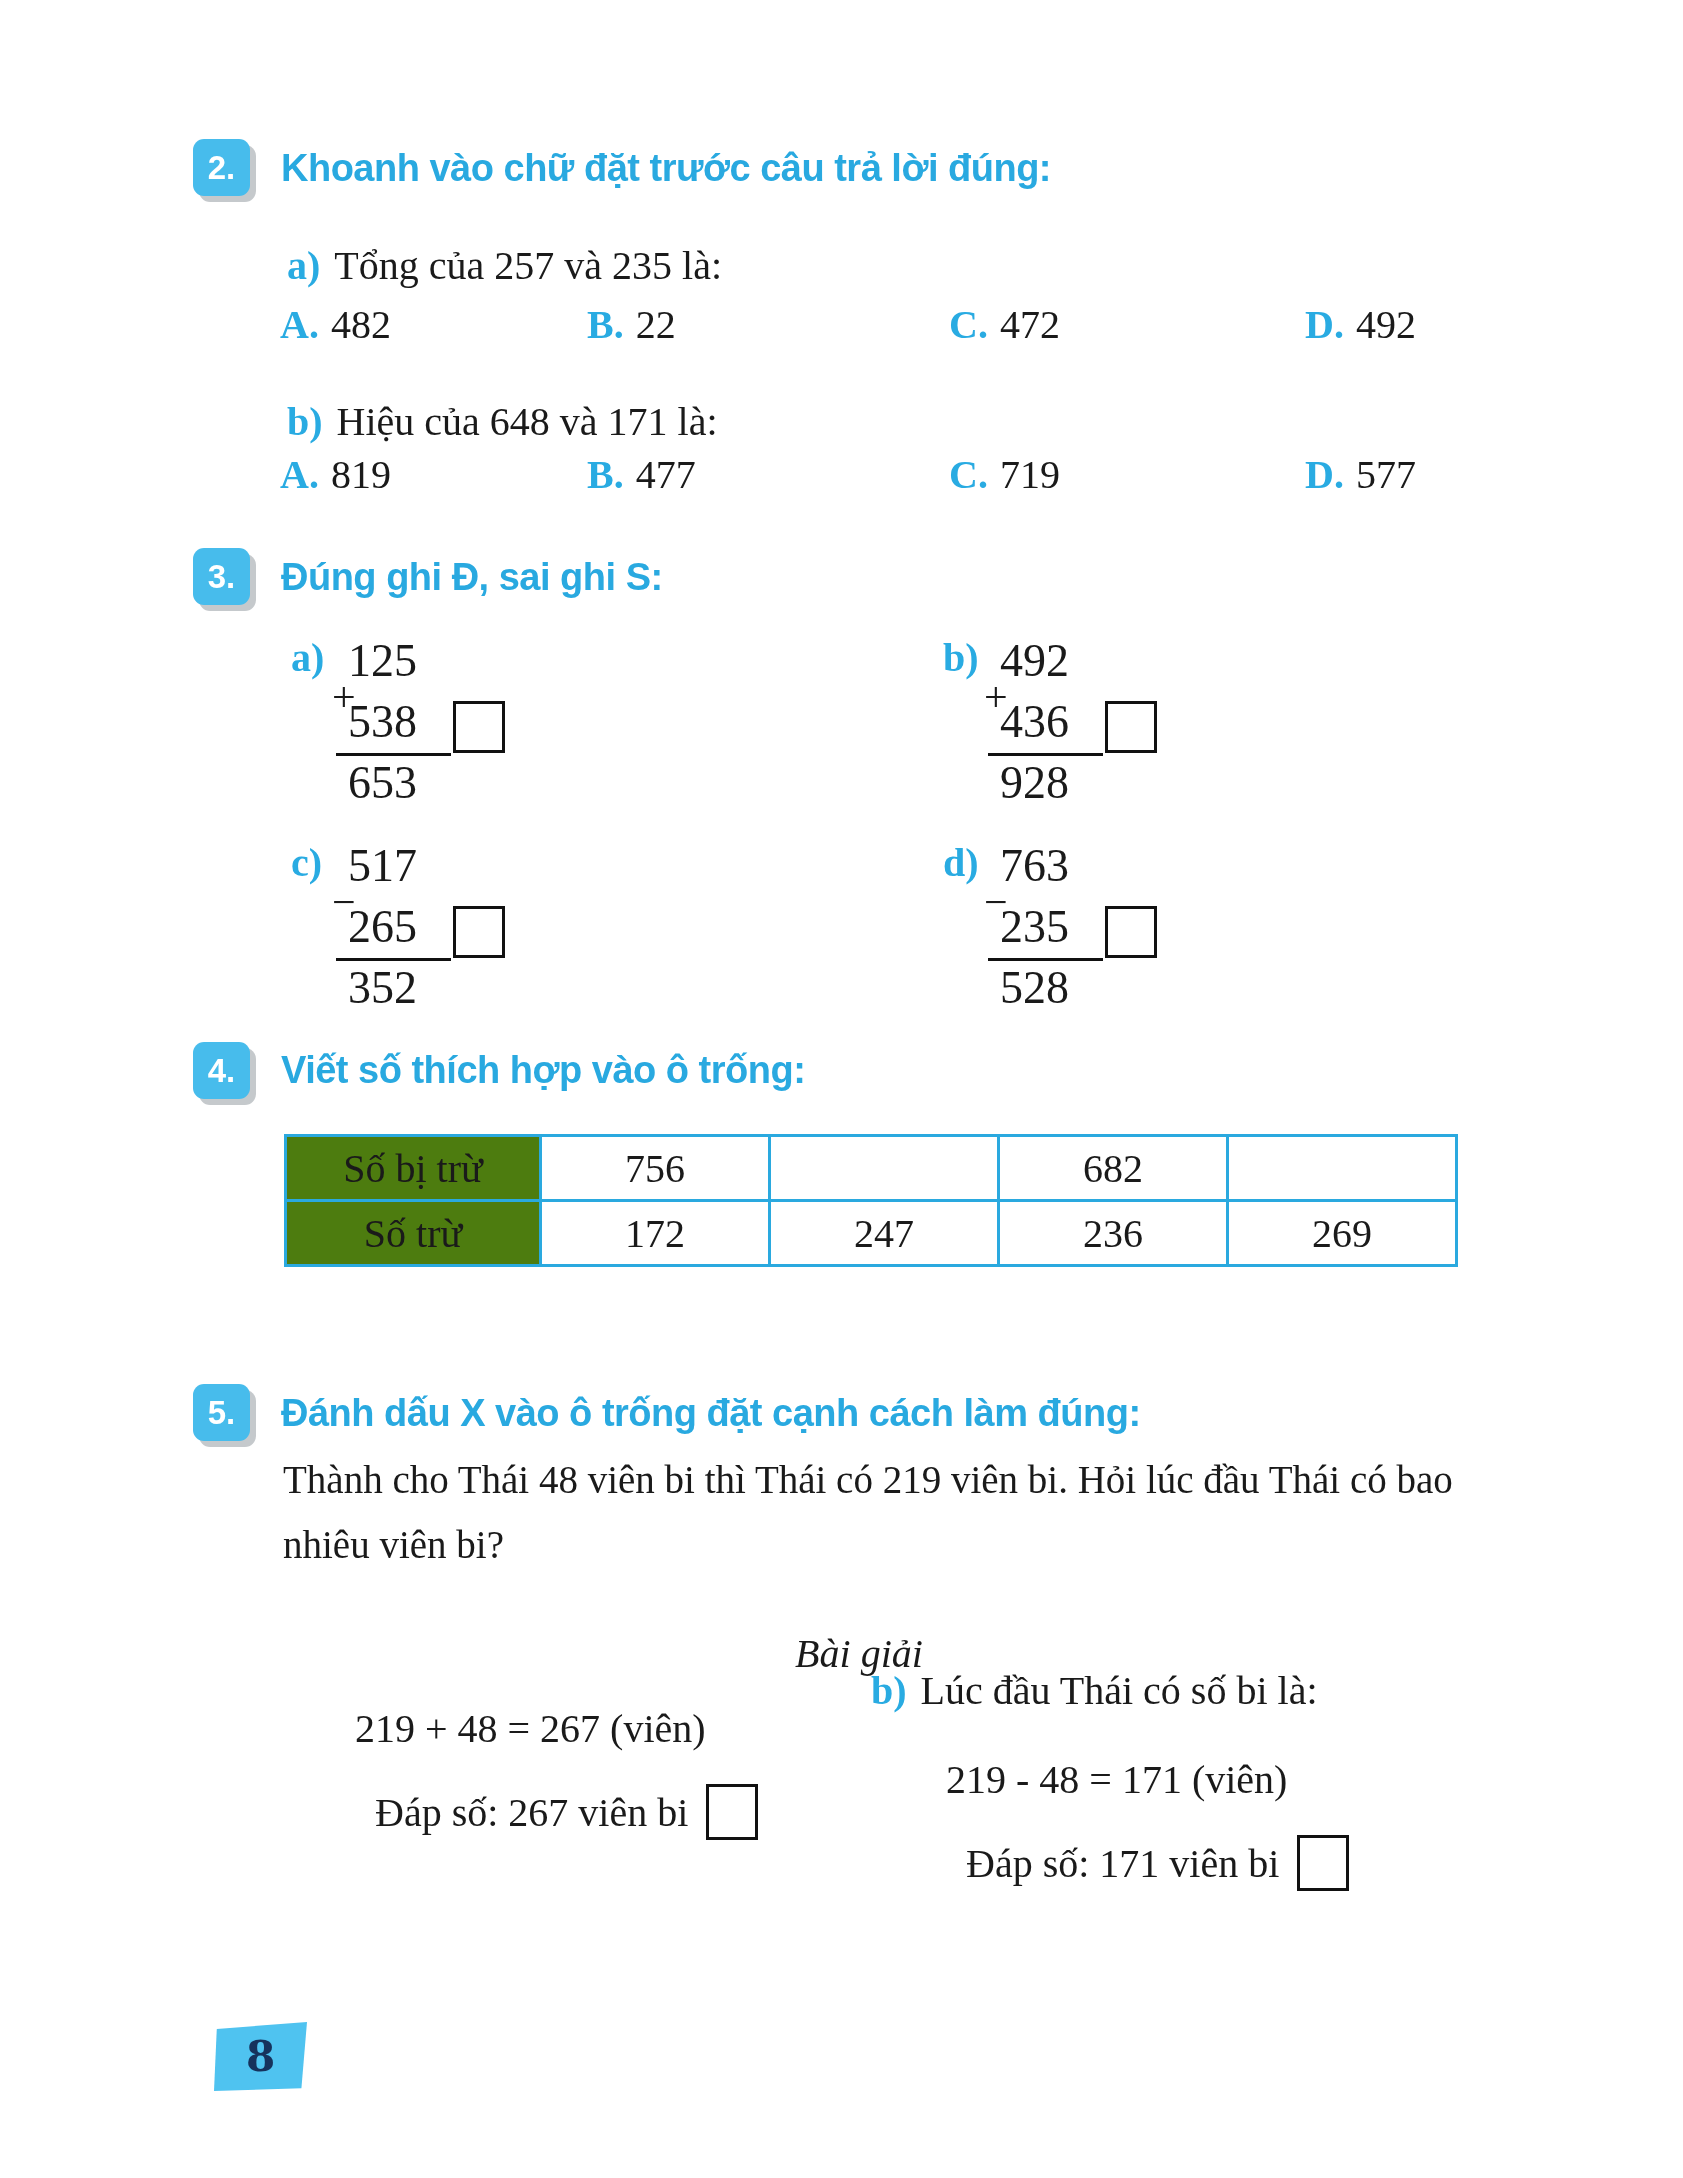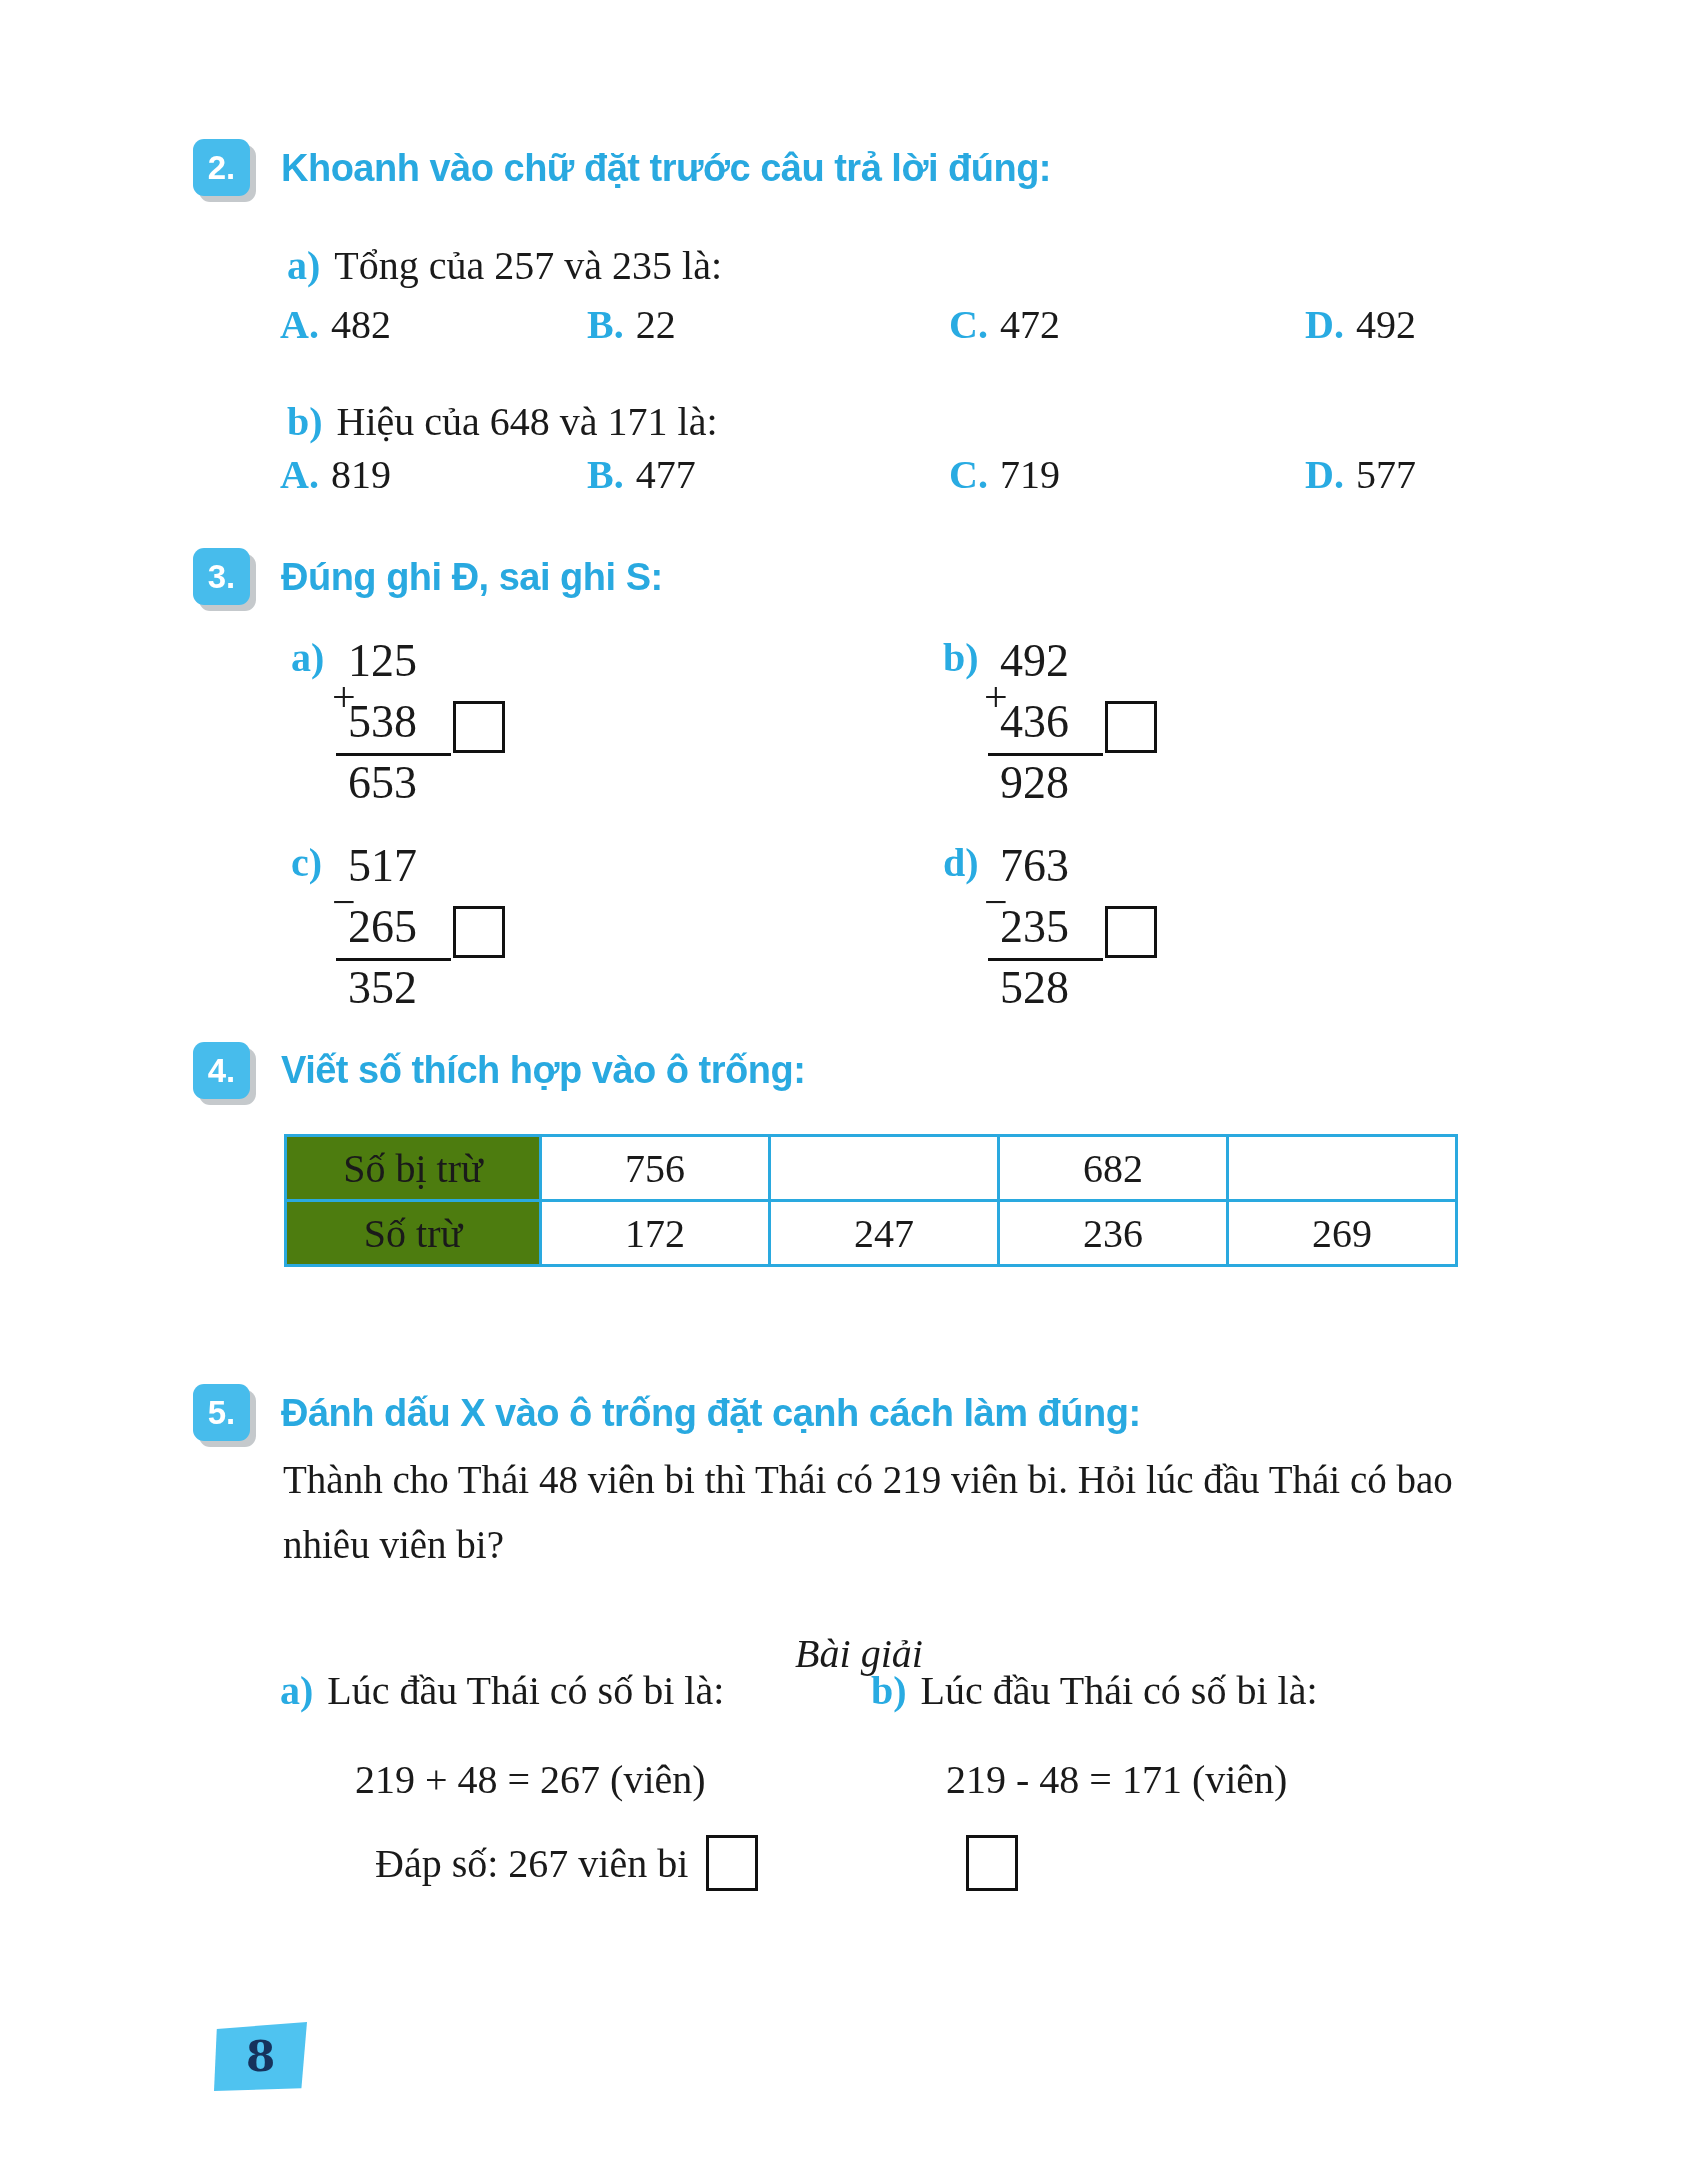"a) Lúc đầu Thái có" div.srow1 { html: <div> <span>a)</span><span>Lúc đầu Thái có số bi là:</span> </div> -> none }
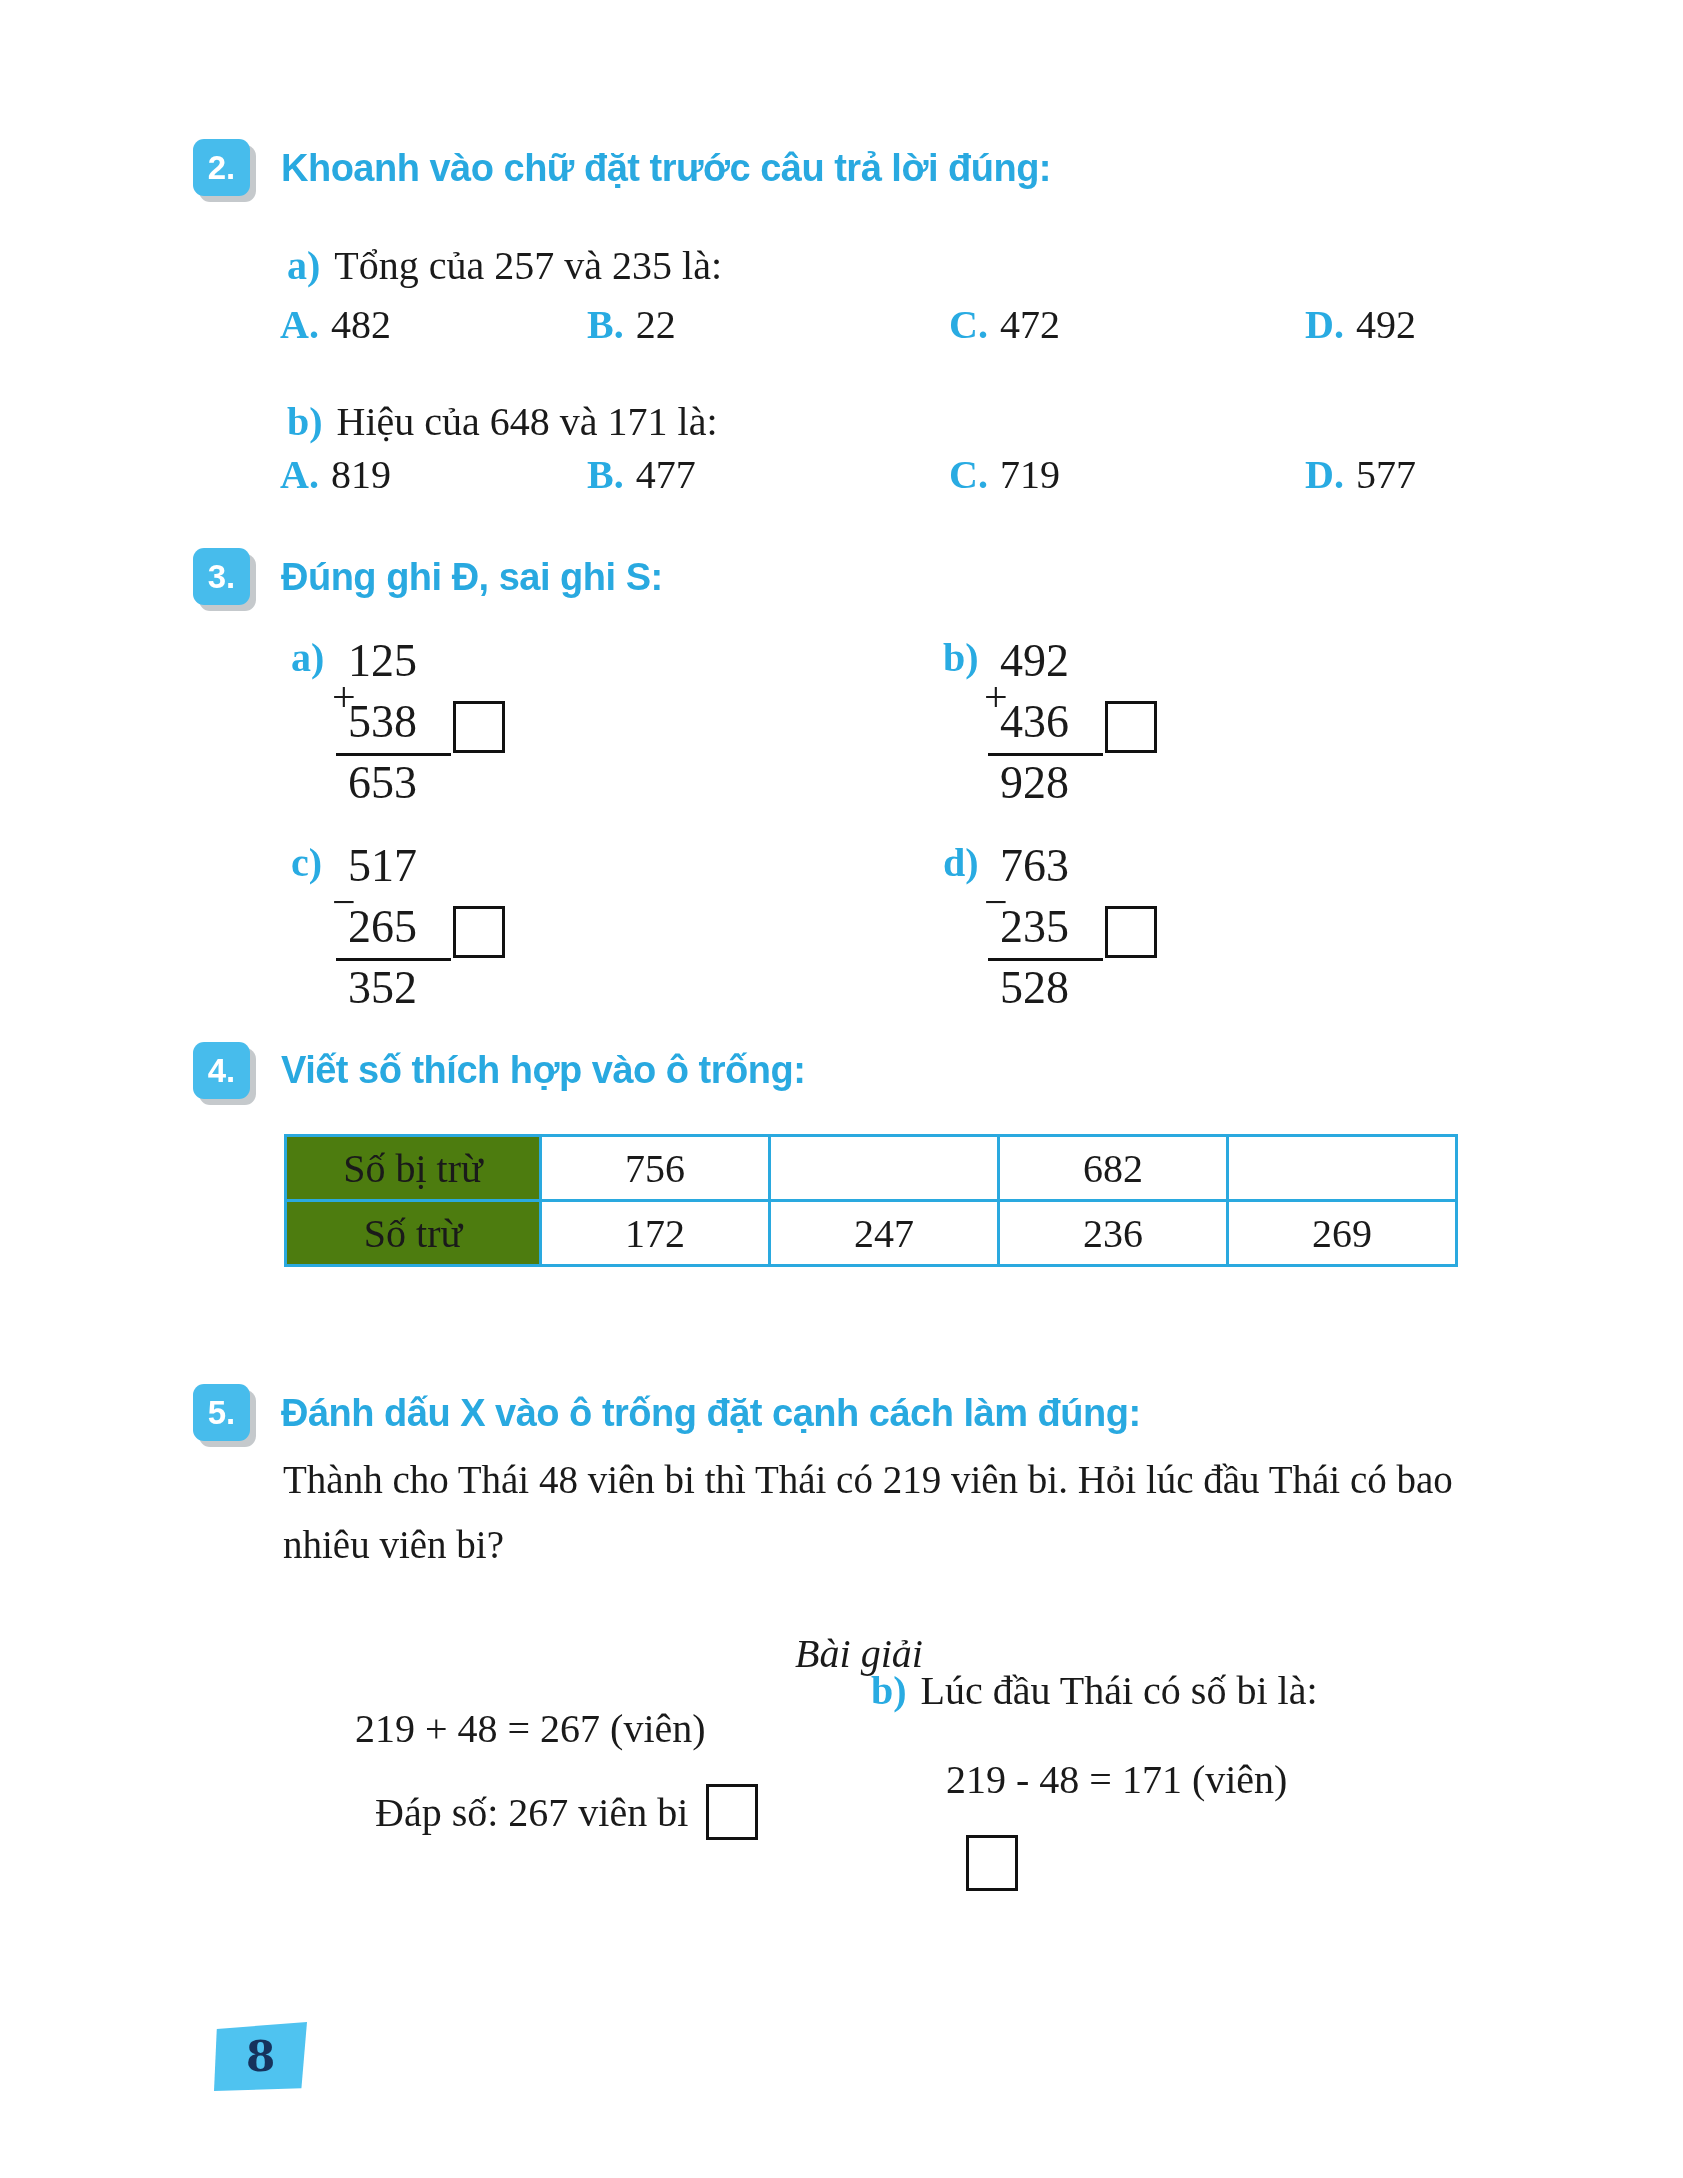"Đáp số: 171 viên bi" span { html: none -> <span>Đáp số: 171 viên bi</span> }
